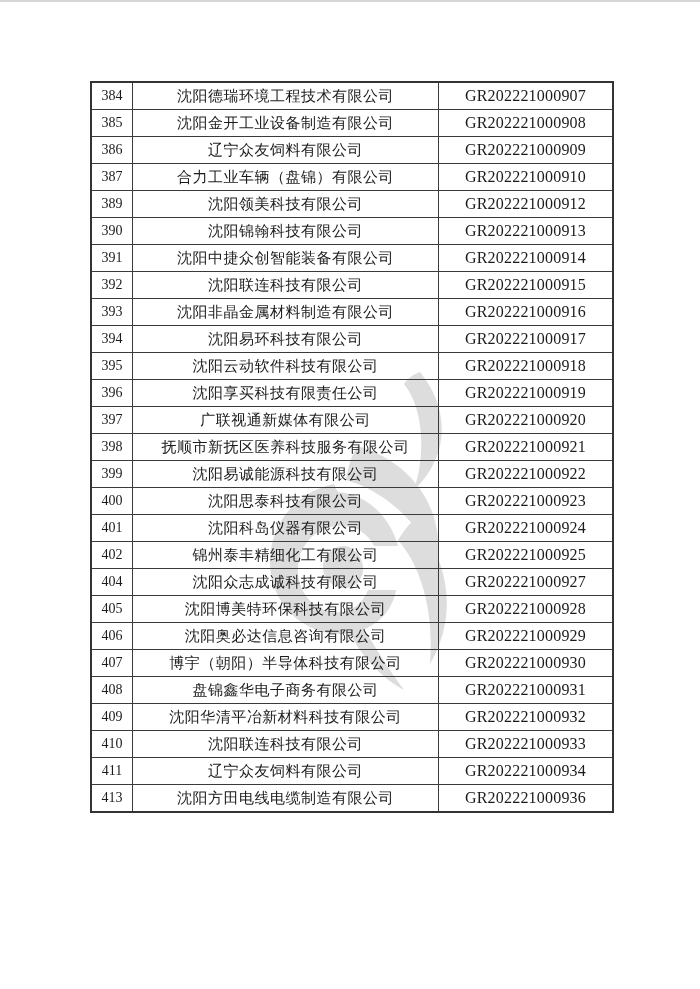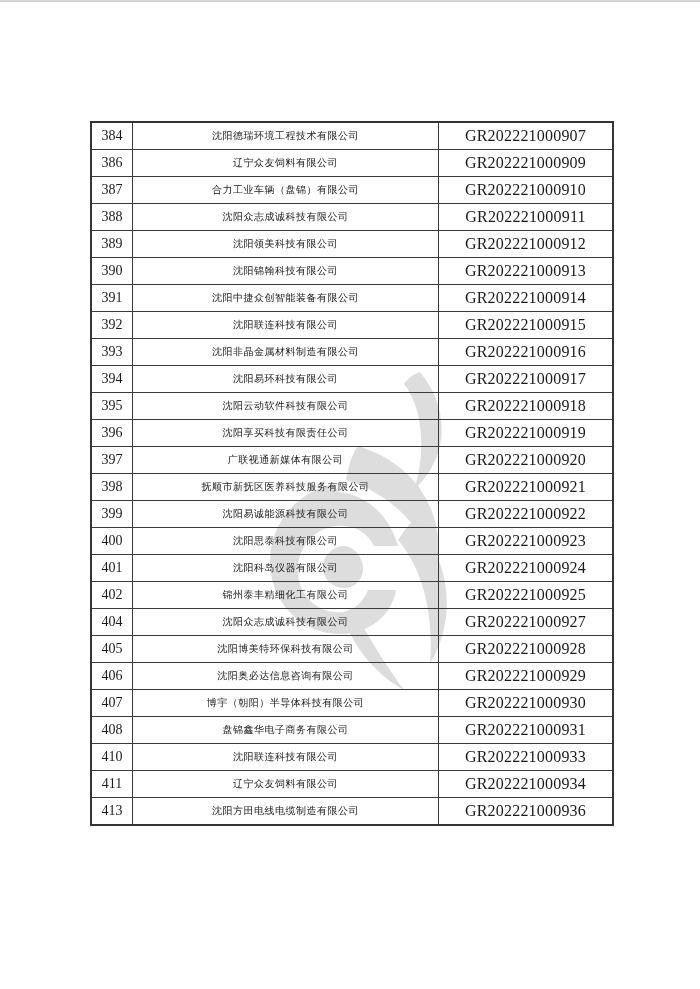"384" table.cert-table { margin-top: 40px -> none }
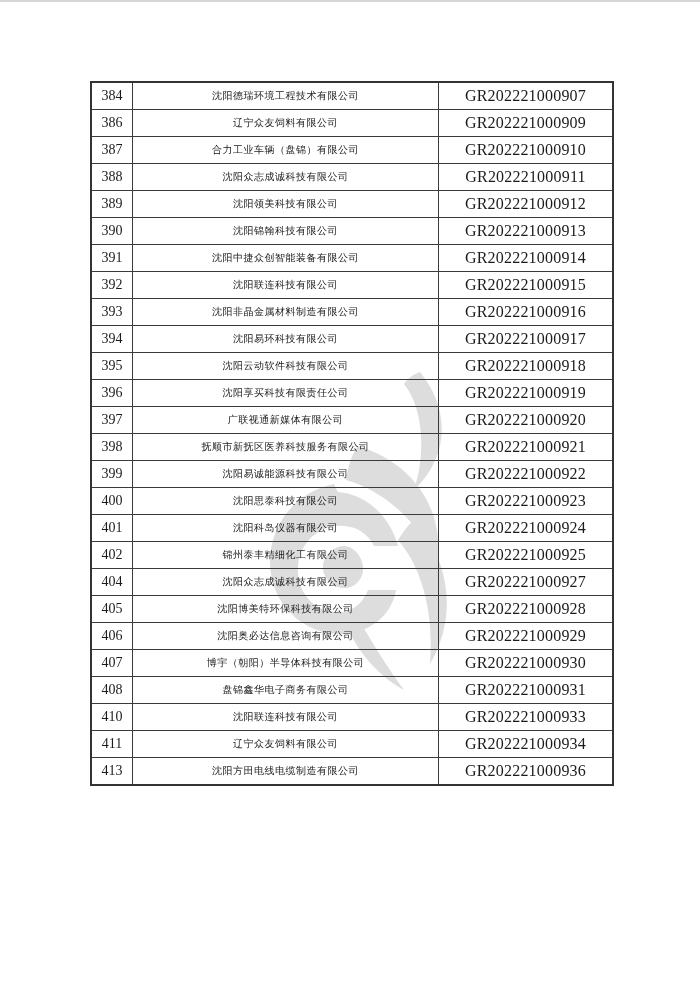"沈阳德瑞环境工程技术有限公司" td.col-company { font-size: 10px -> 15px }
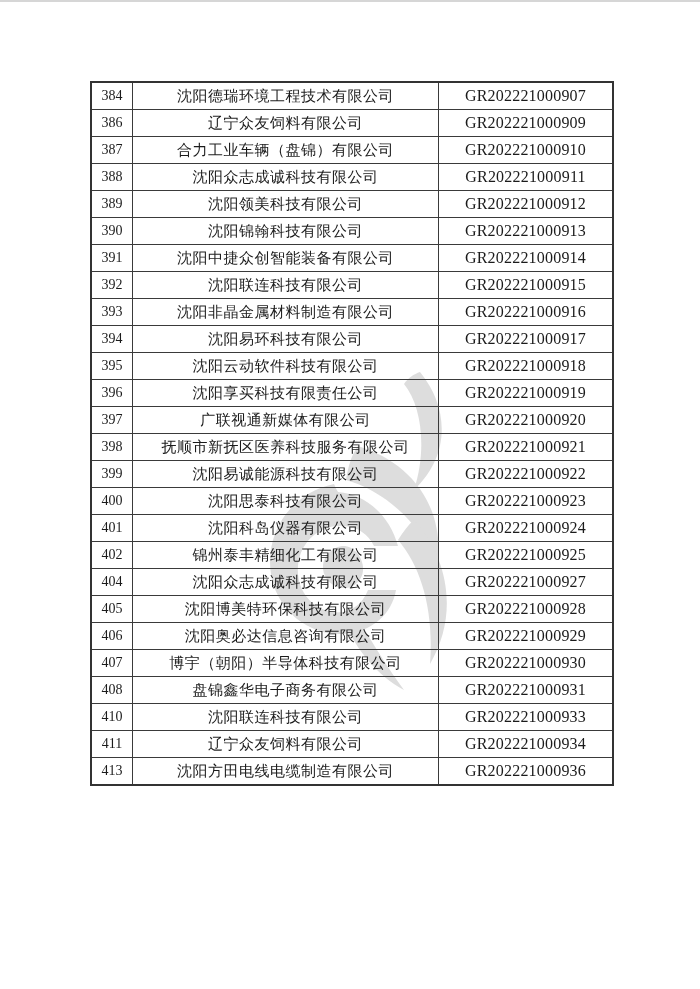"385" tr { html: none -> <tr> <td>385</td> <td>沈阳金开工业设备制造有限公司</td> <td>GR202221000908</td> </tr> }
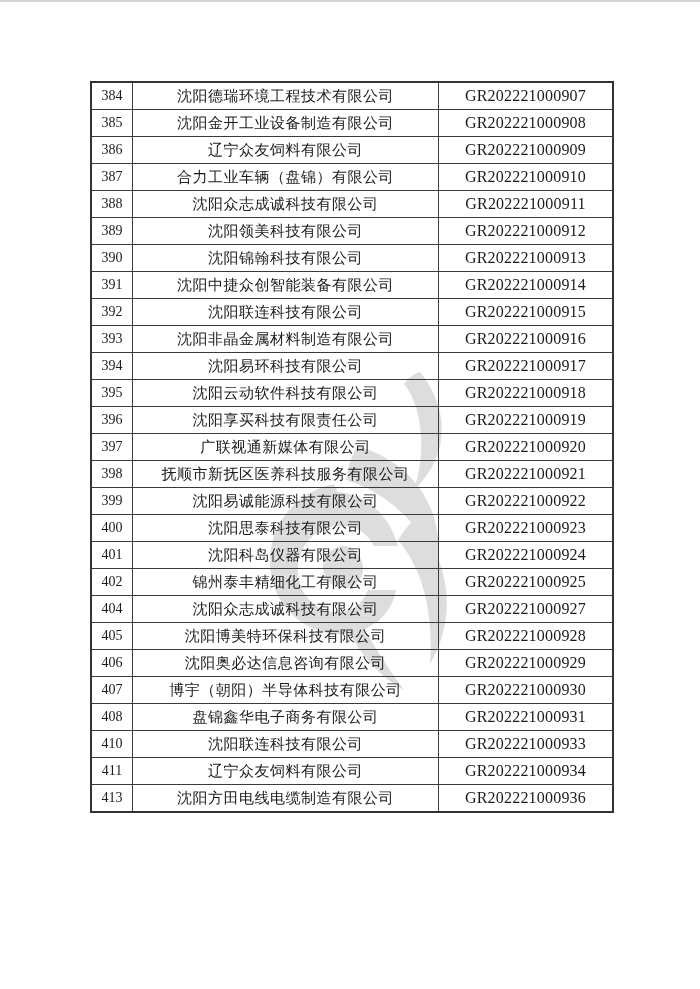"388" tr { html: <tr> <td>388</td> <td>沈阳众志成诚科技有限公司</td> <td>GR202221000911</td> </tr> -> none }
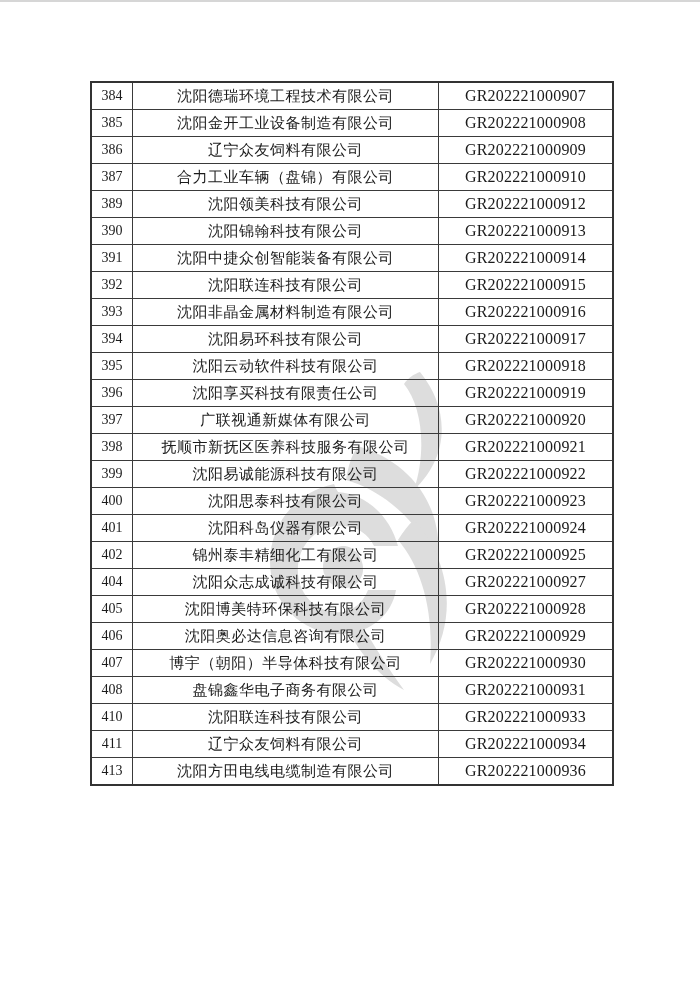"409" tr { html: none -> <tr> <td>409</td> <td>沈阳华清平冶新材料科技有限公司</td> <td>GR202221000932</td> </tr> }
